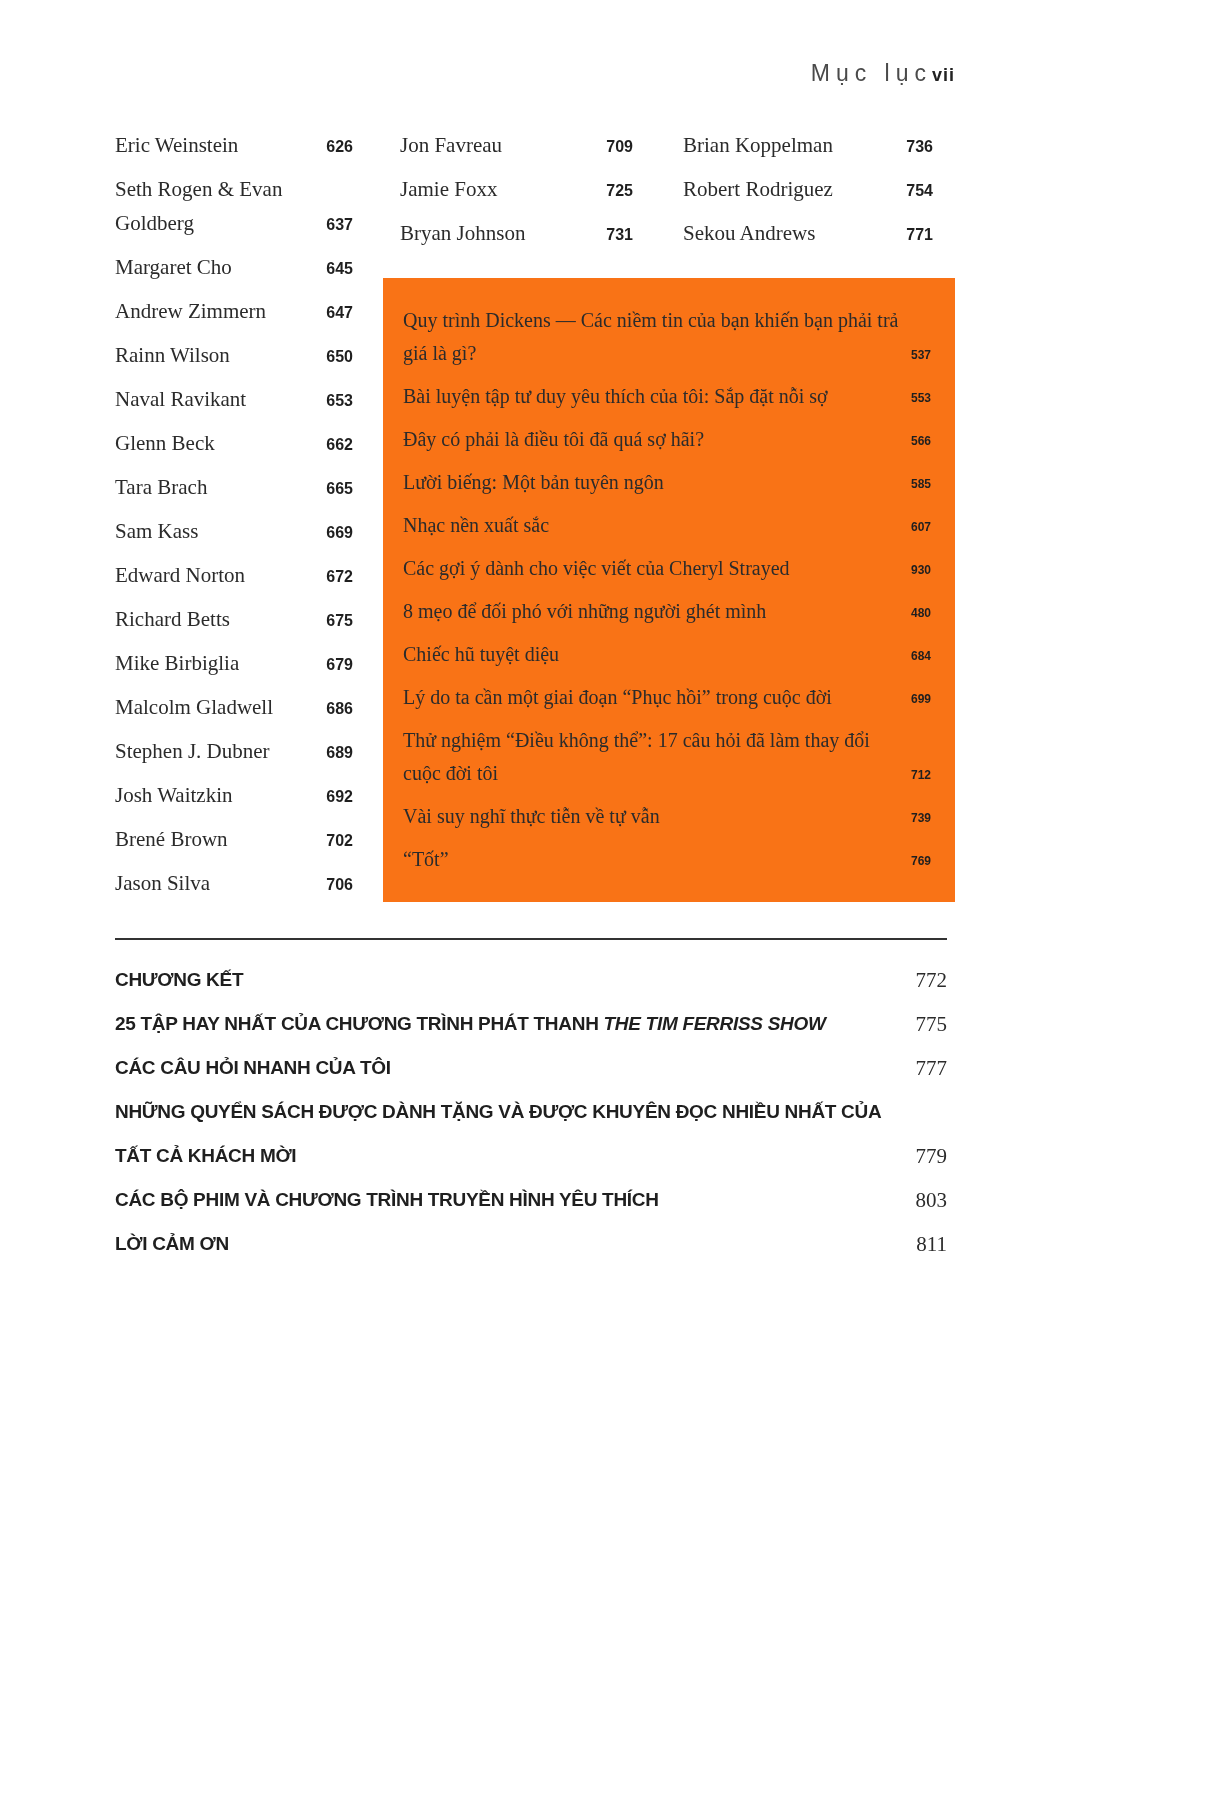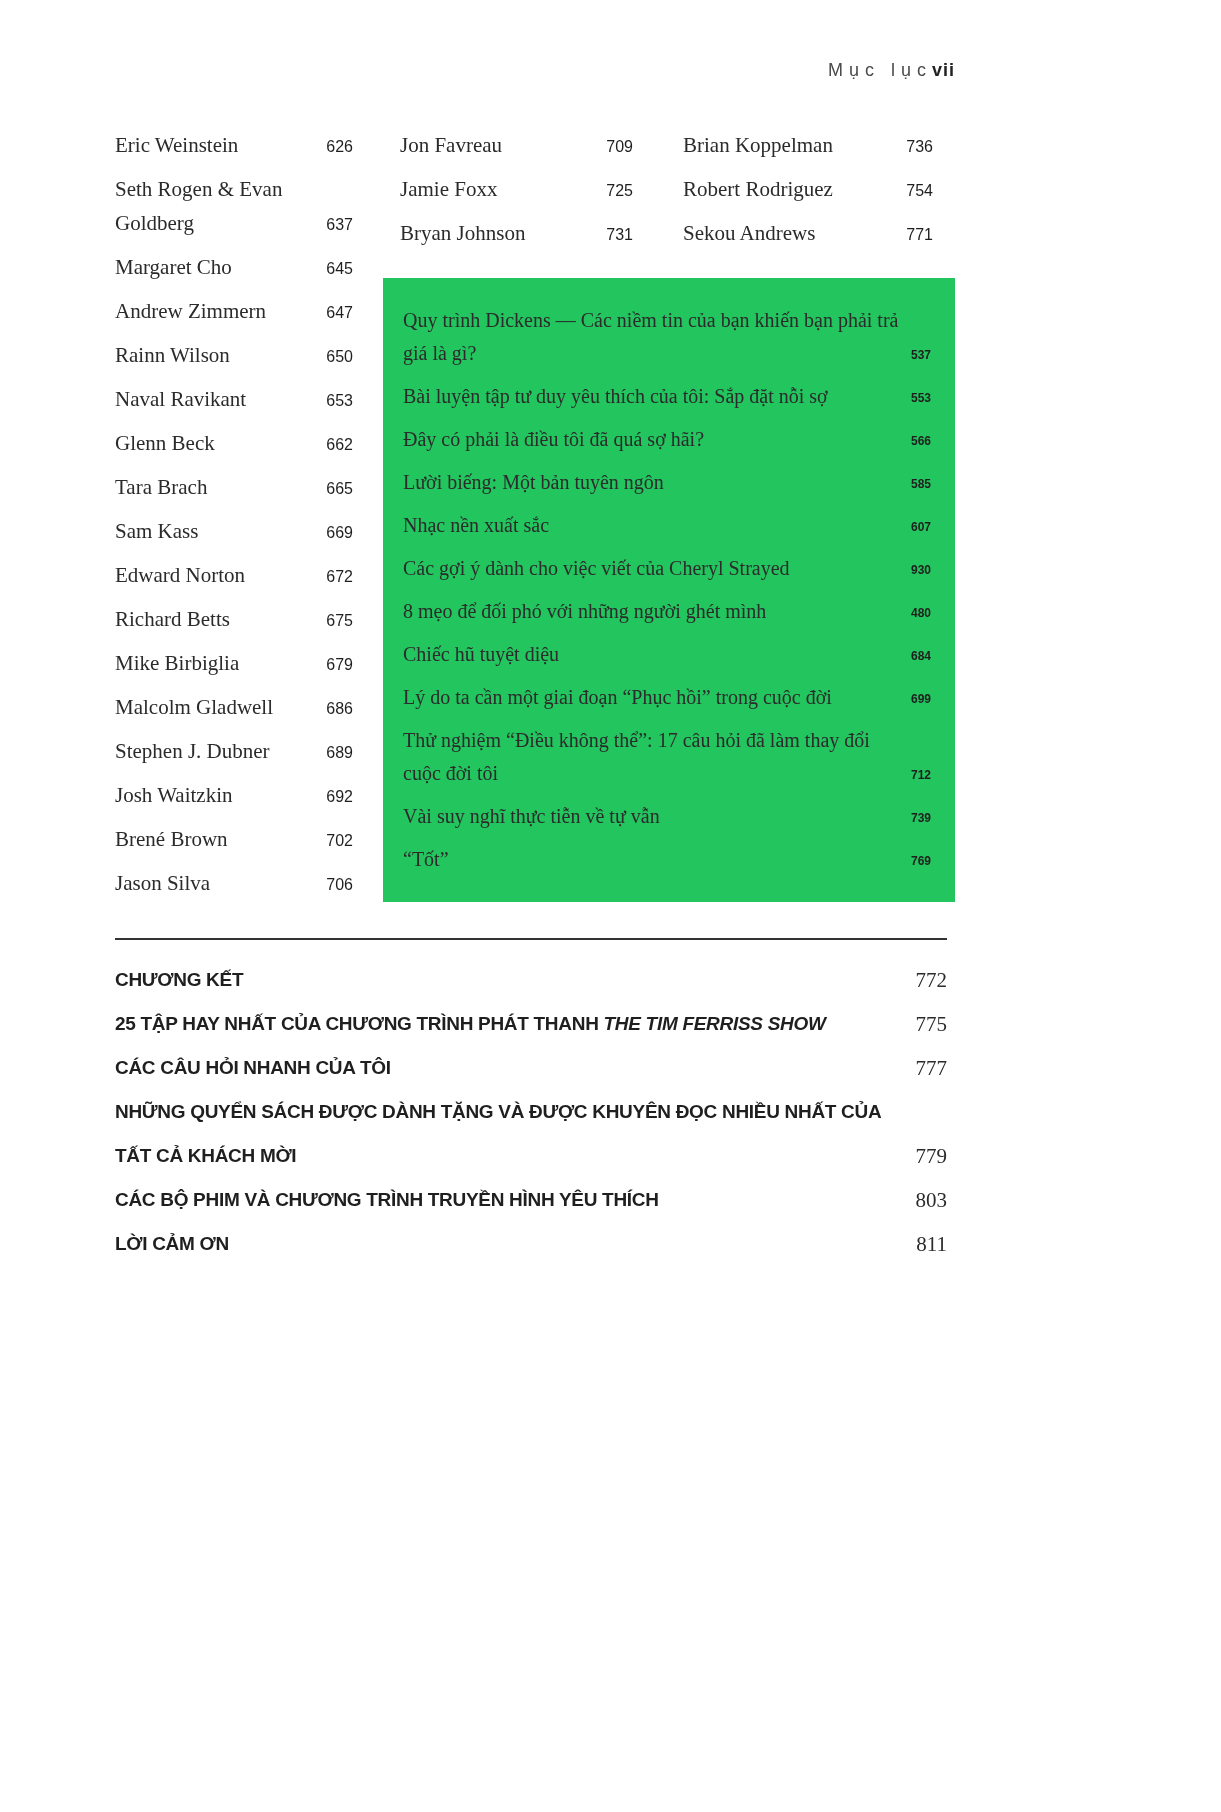"Mục lục" .header-title { font-size: 18px -> 23px }
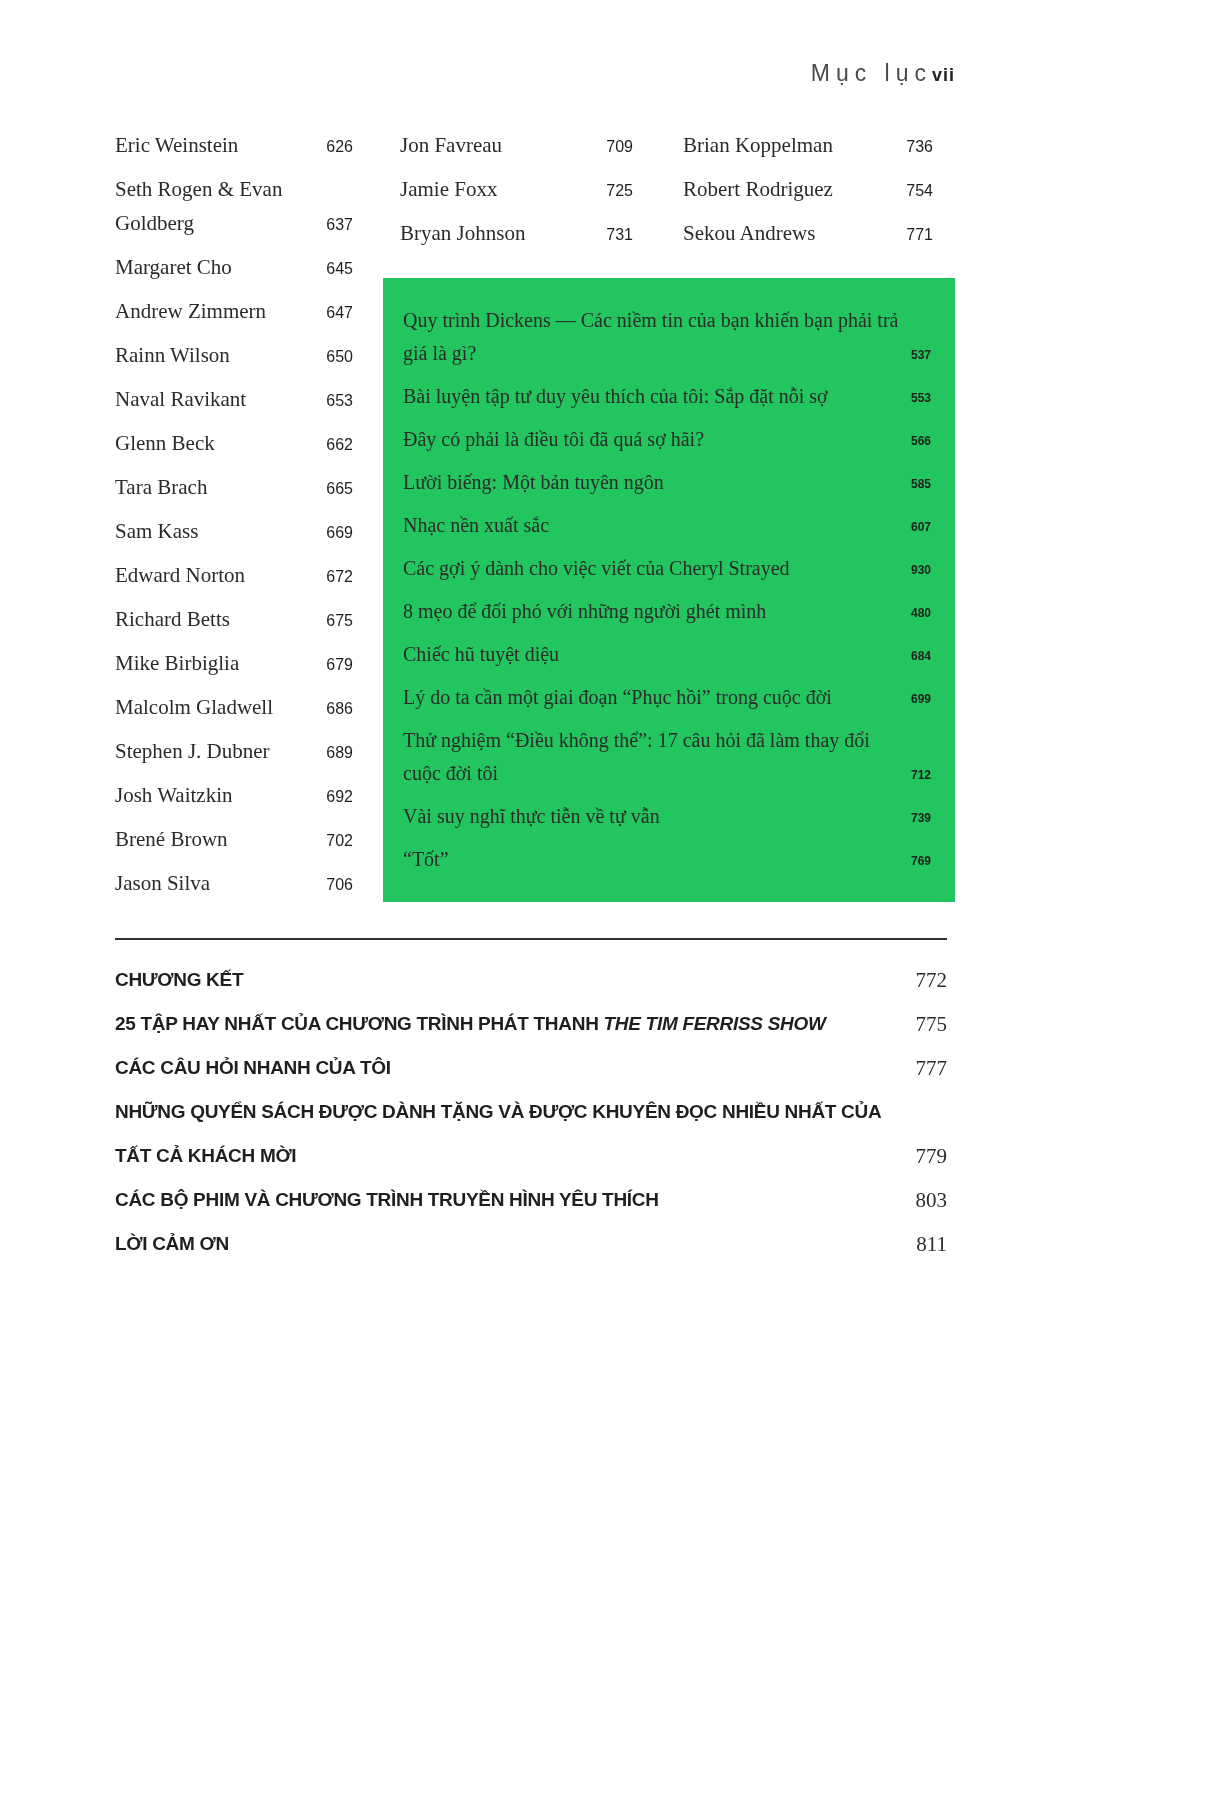"626" .entry-page { font-weight: normal -> bold }
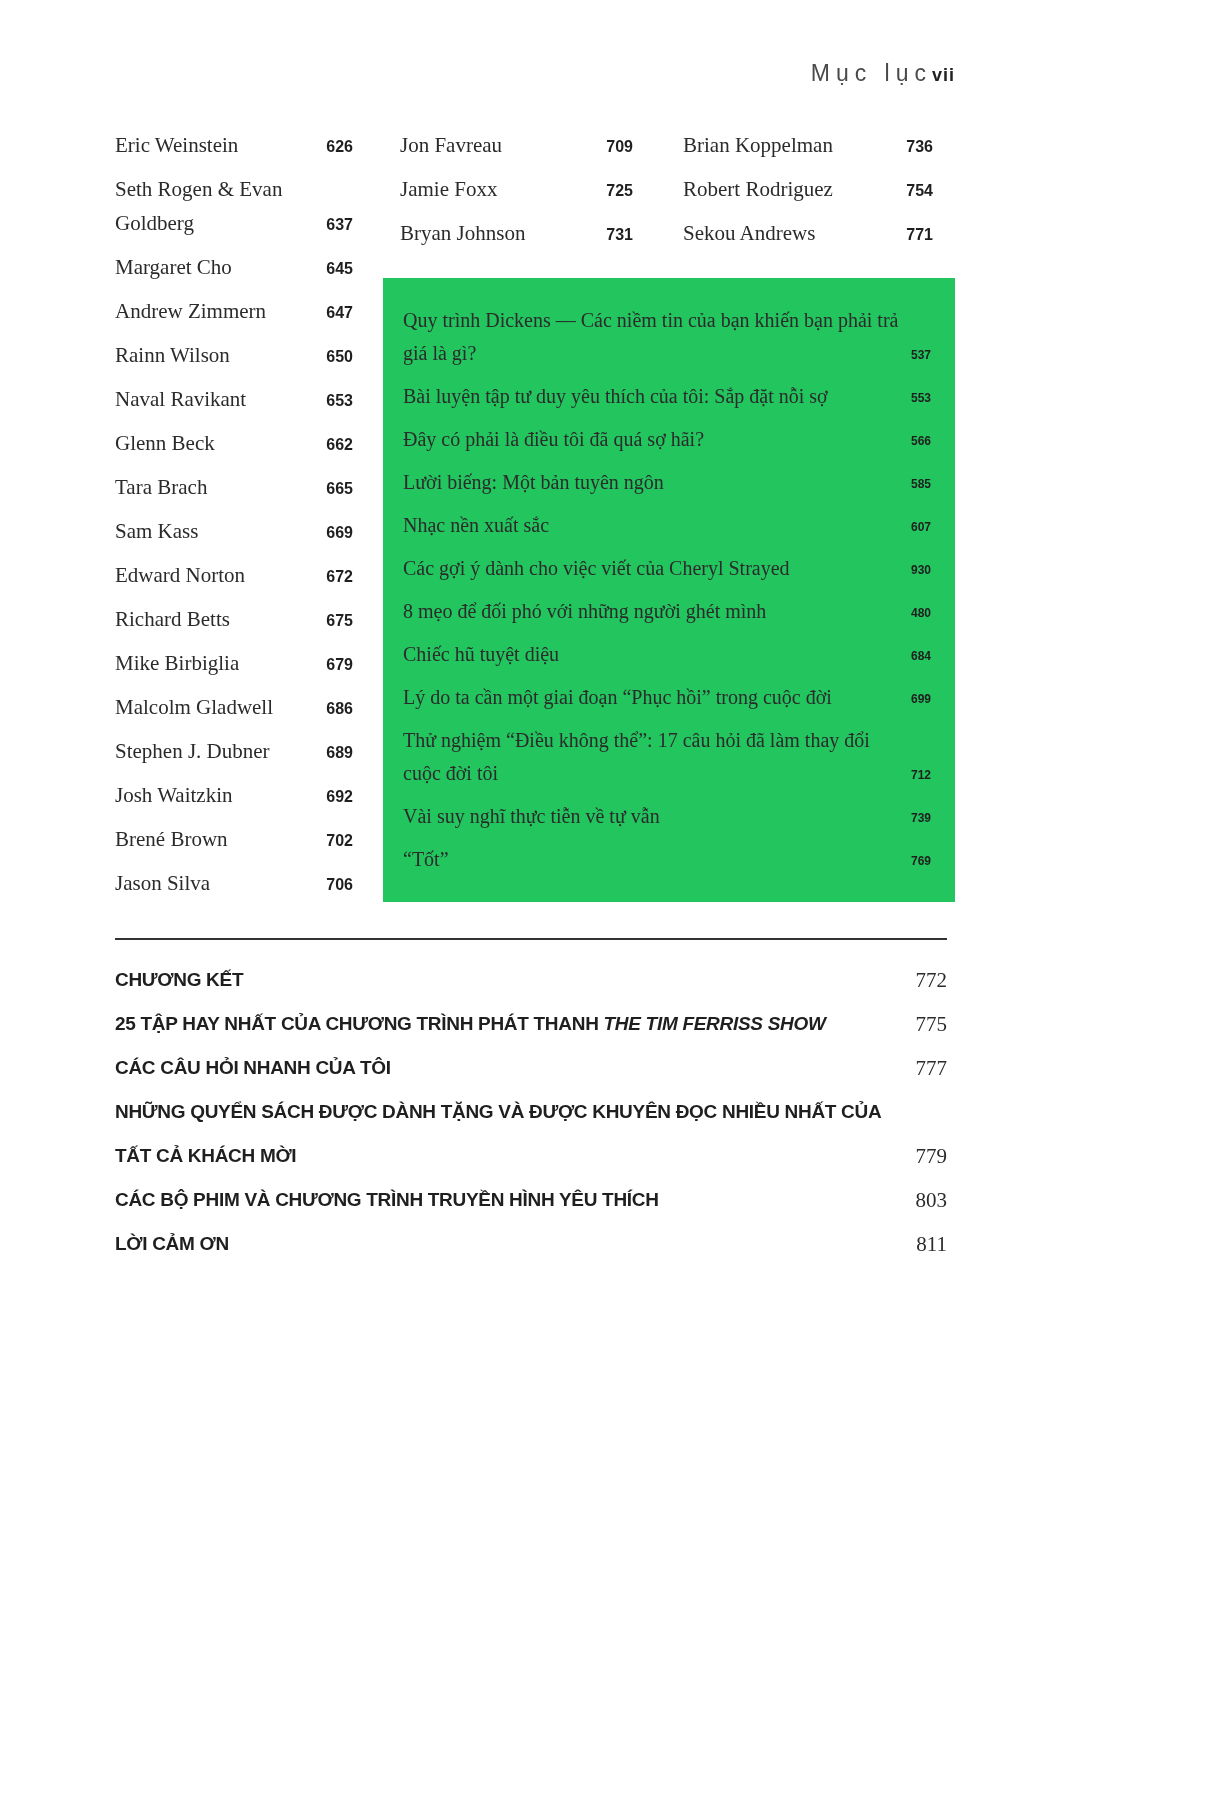"Quy trình Dickens — Các" .essay-box { background: #22c55e -> #f97316 }
